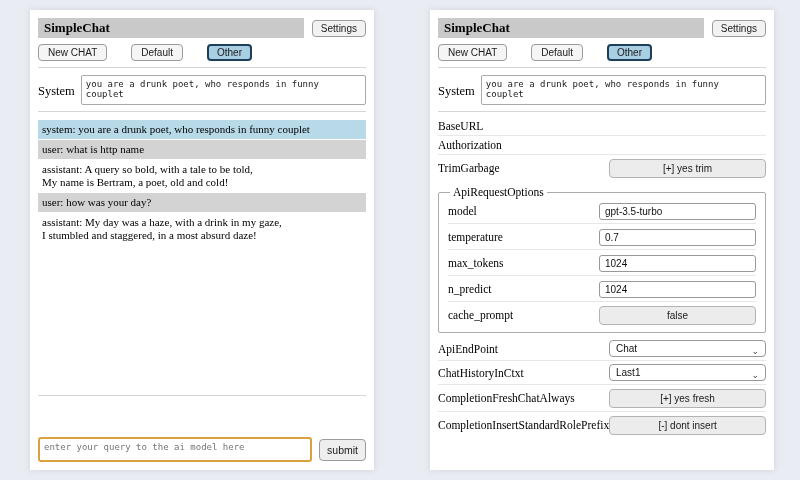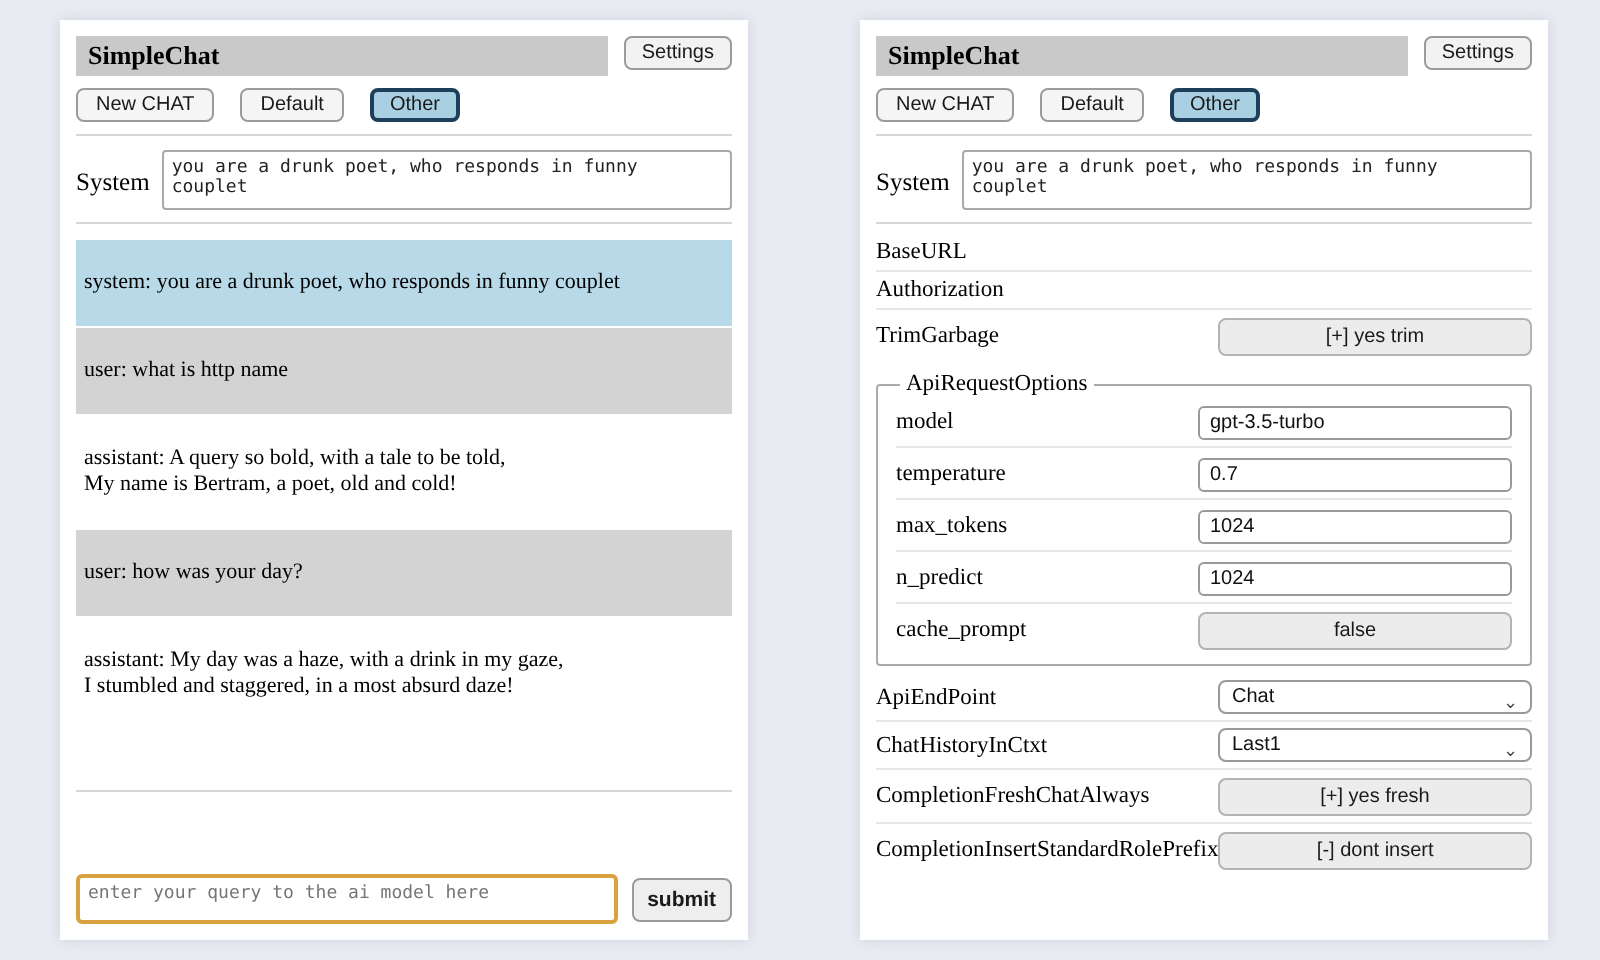"SimpleChat" .title-row { align-items: flex-start -> center }
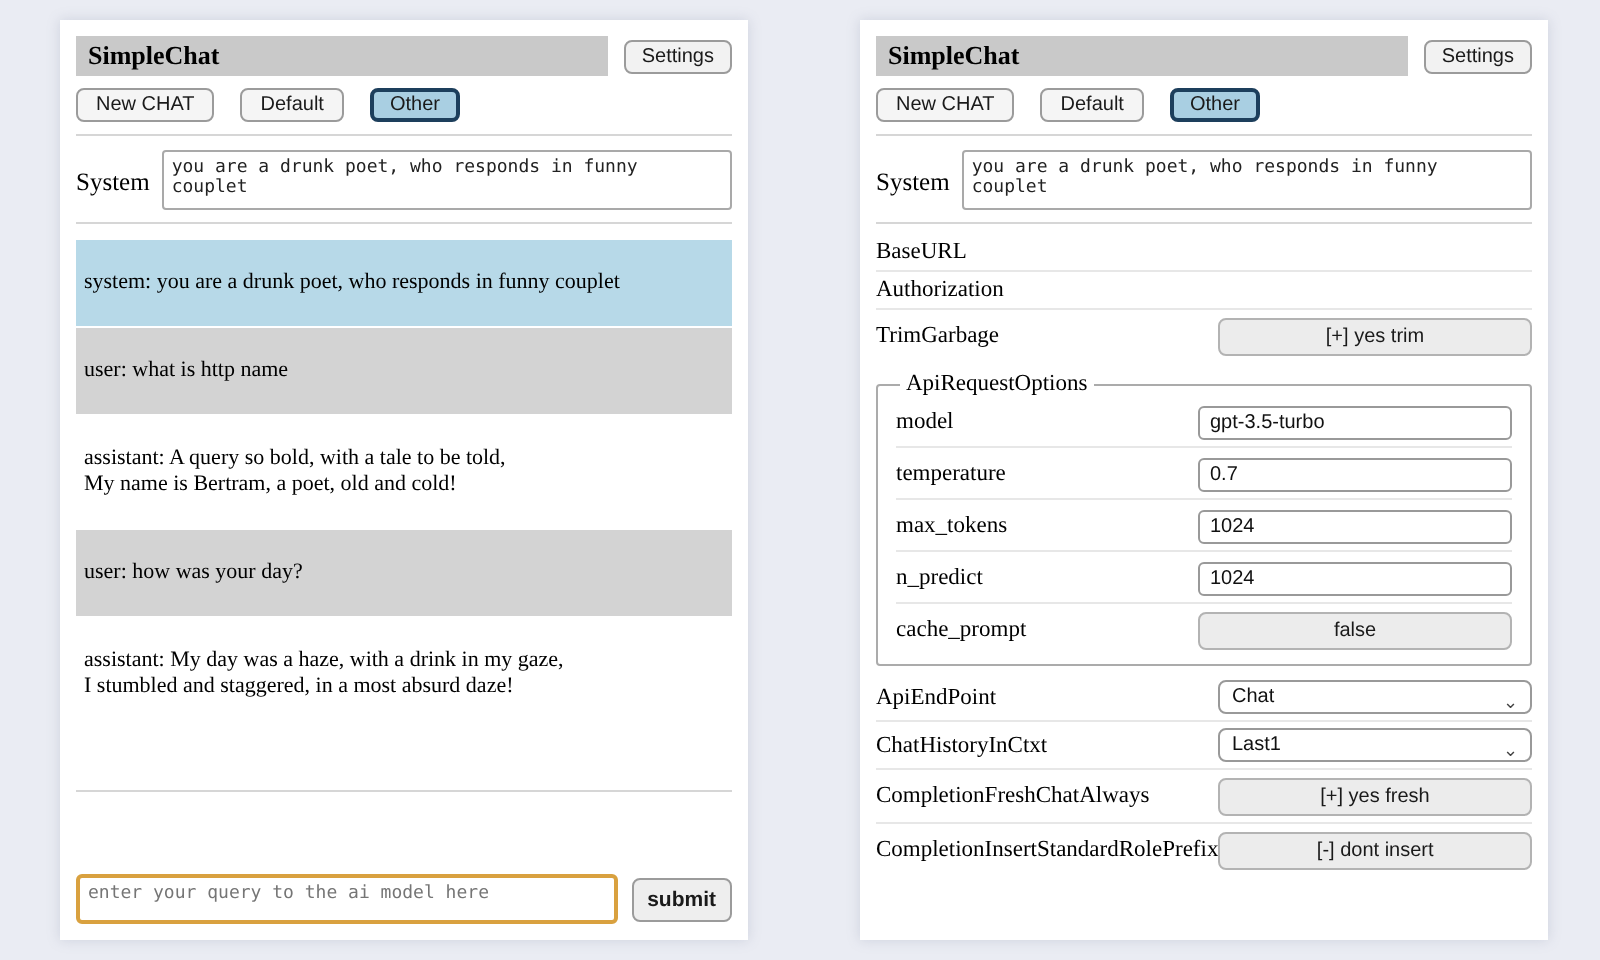"New CHAT" .tabs-row { gap: 13px -> 24px }
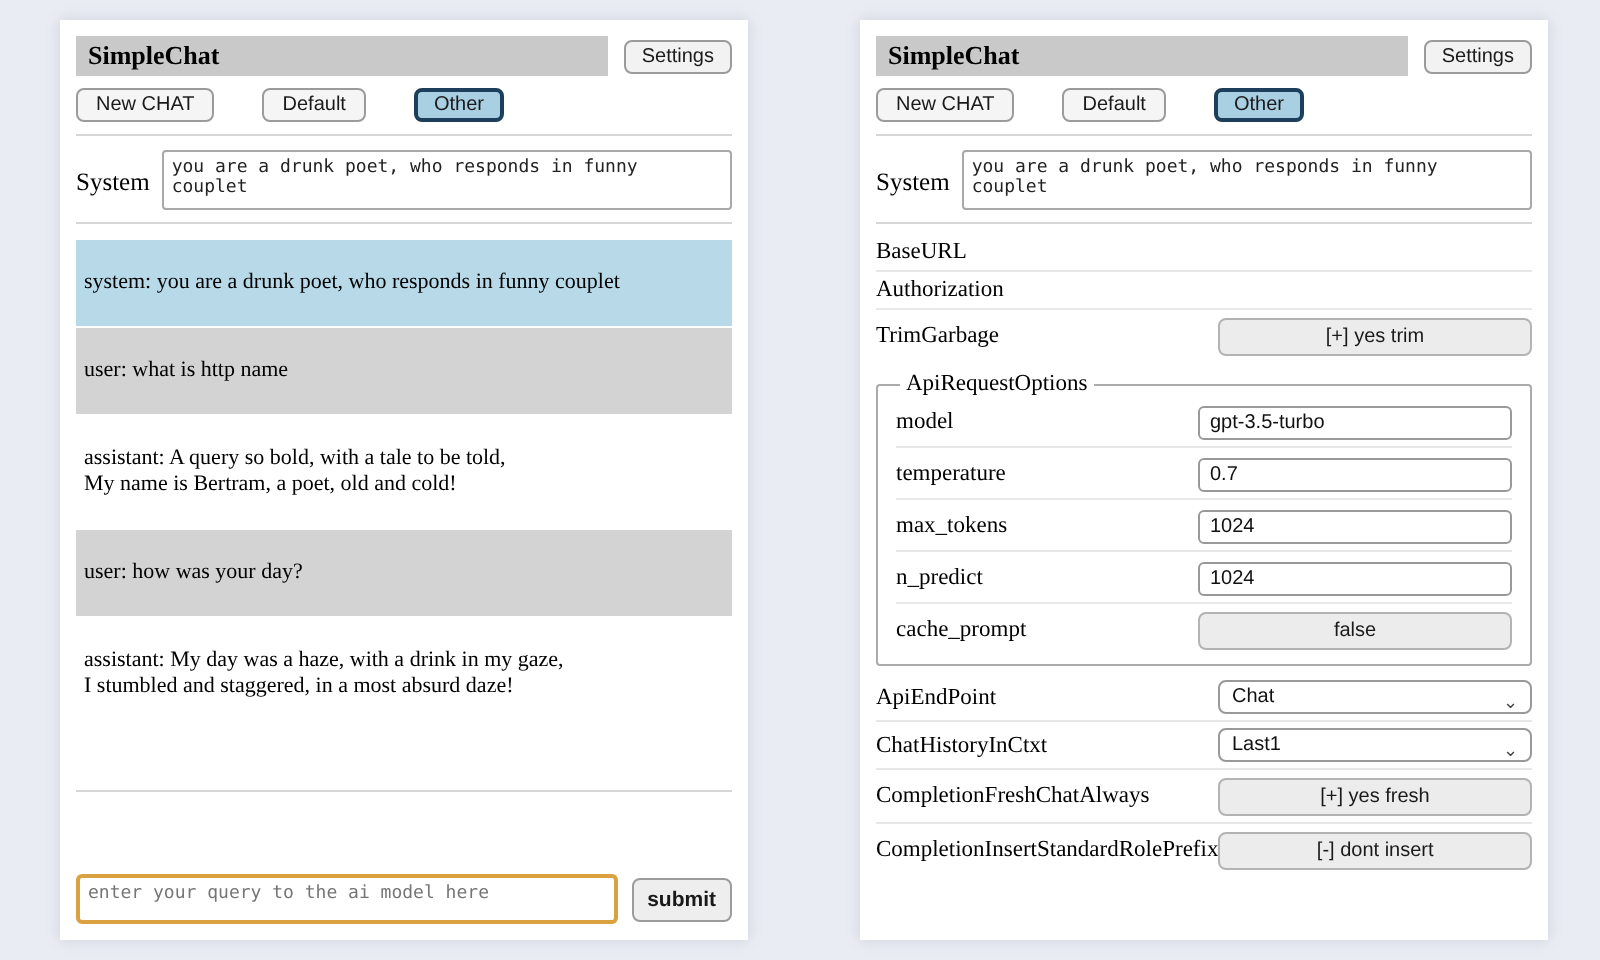"system: you are a drunk" .msg { padding: 15px 4px -> 3px 4px }
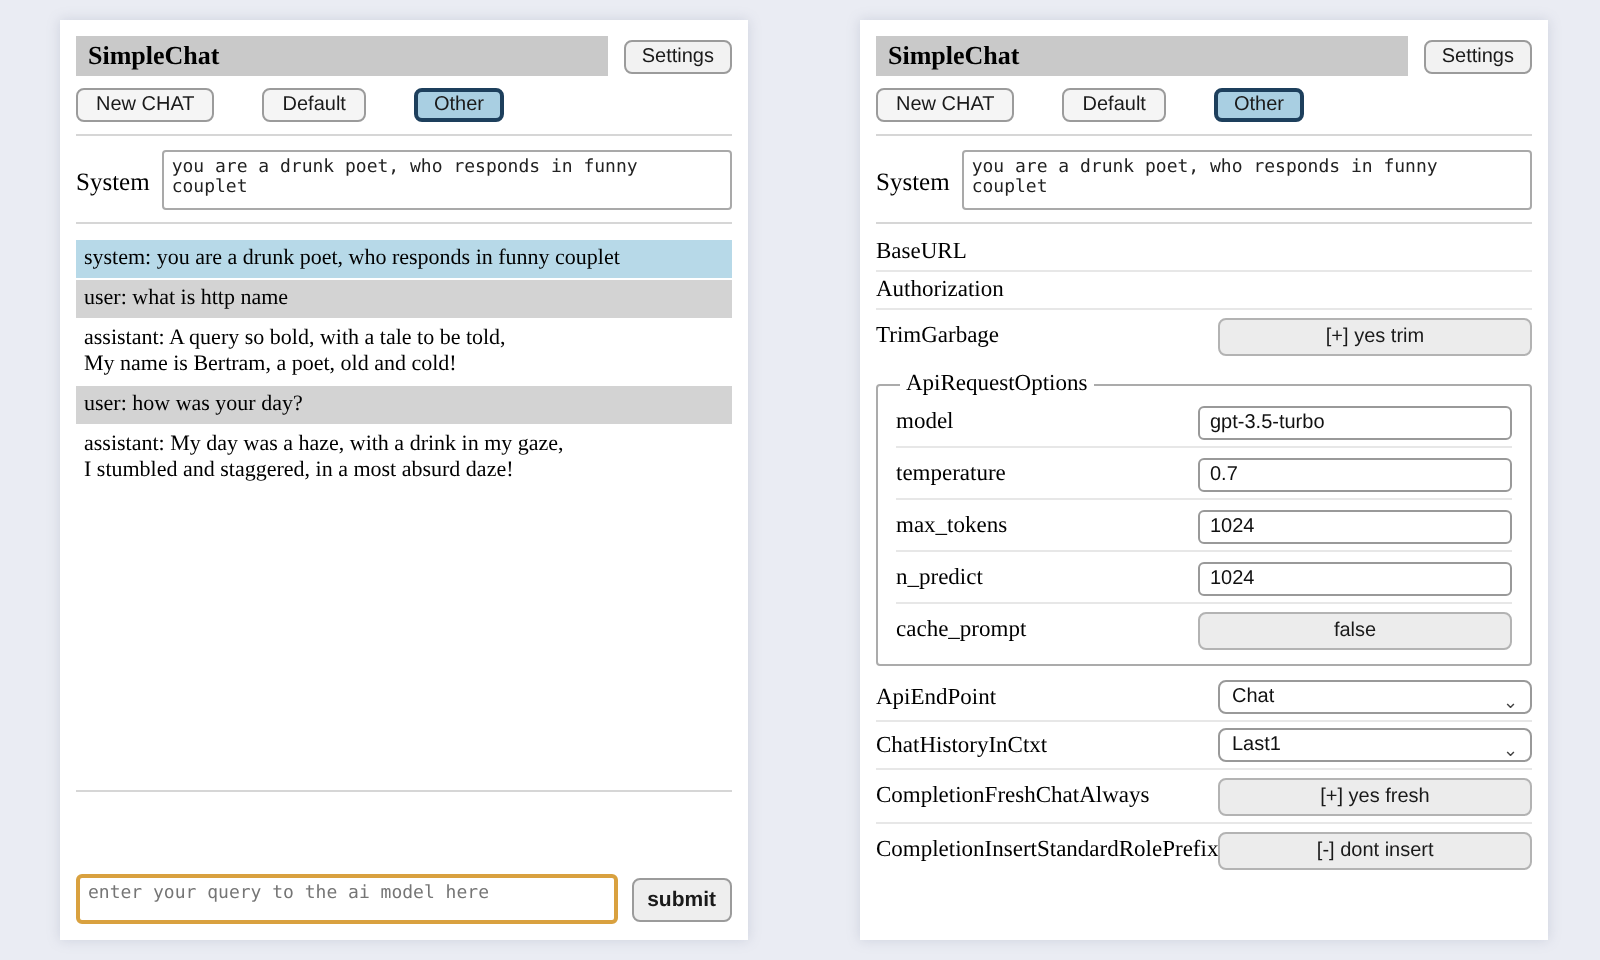"submit" .submit-btn { font-weight: bold -> none }
